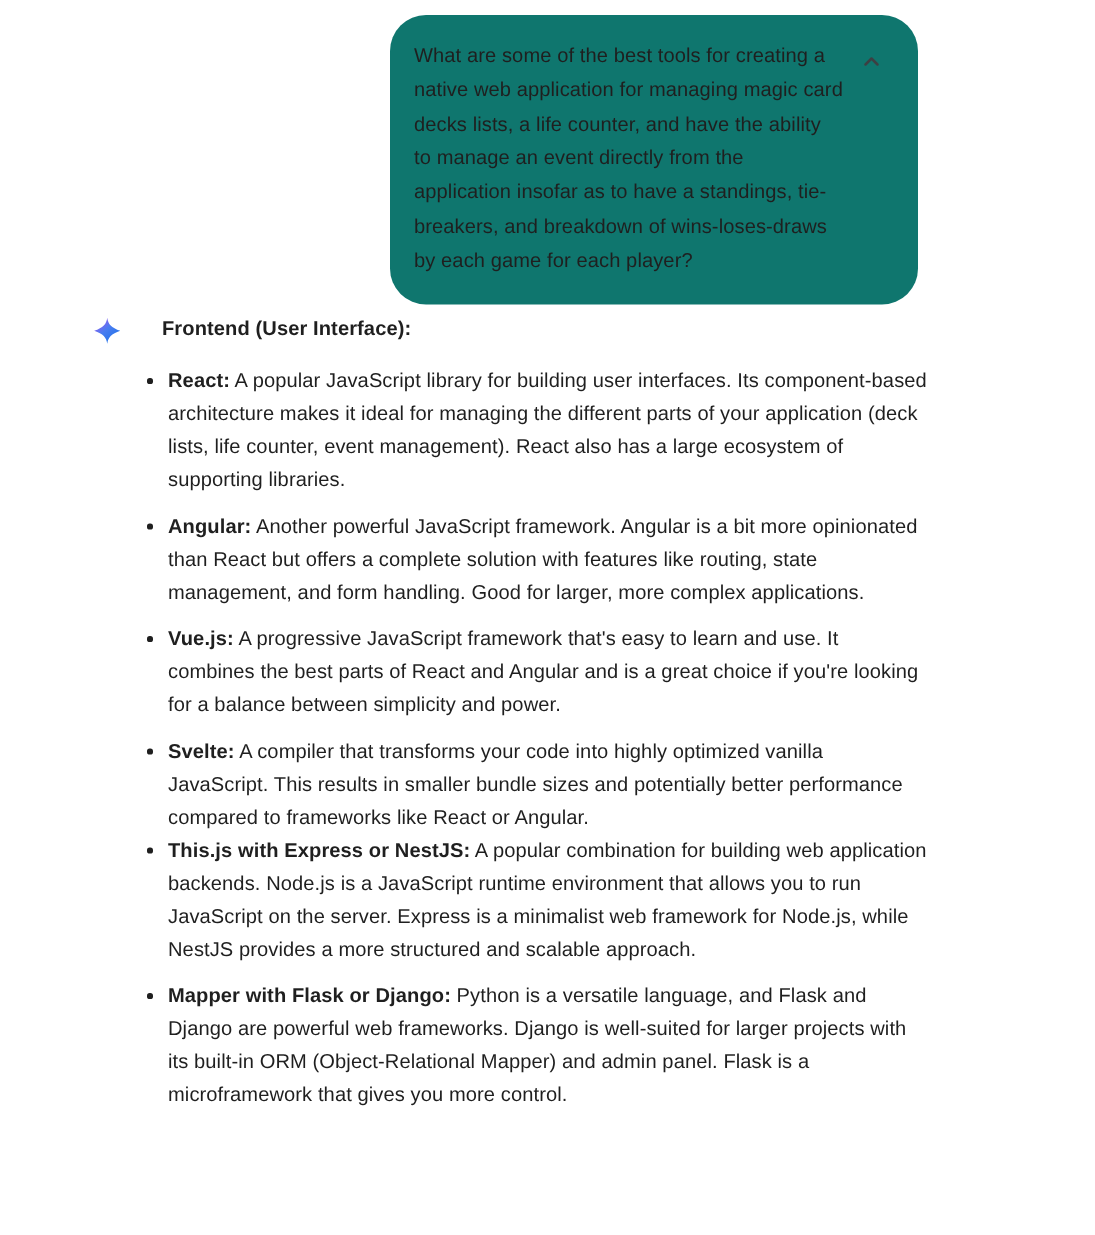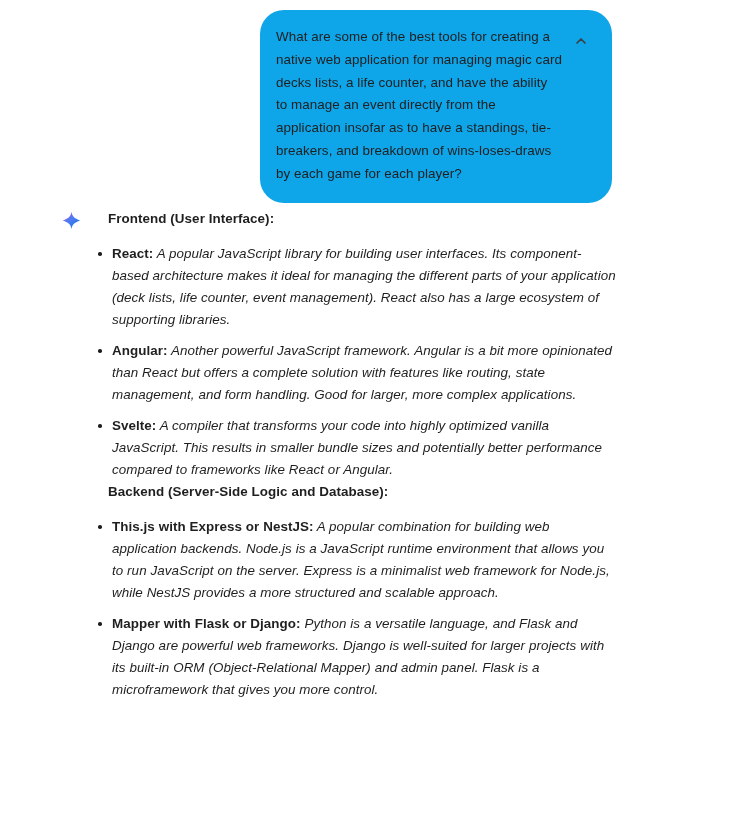"What are some of the" .user-bubble { background: #0ea5e9 -> #0f766e }
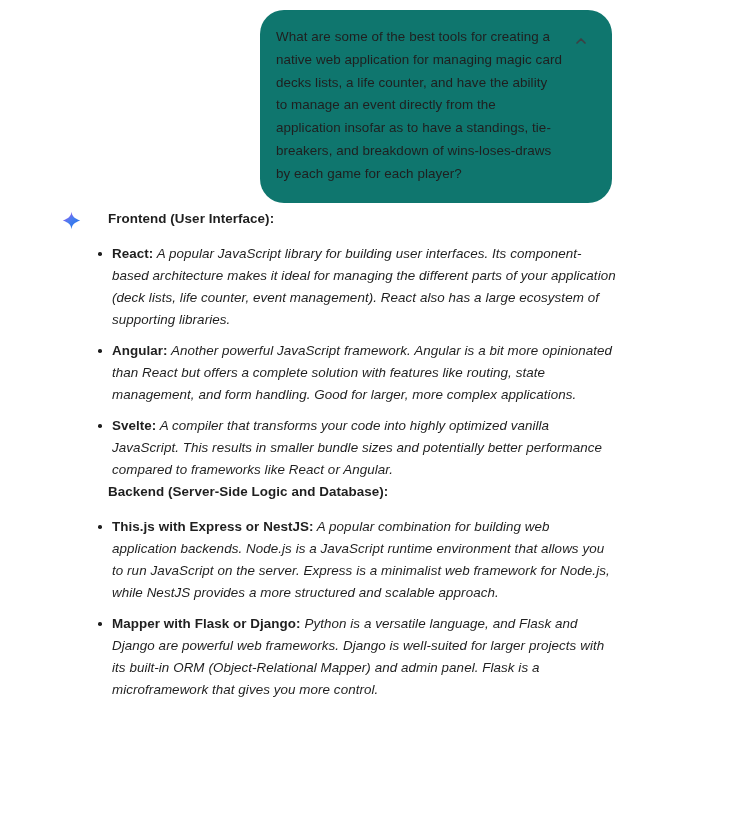"A popular JavaScript library for" .item-desc { font-style: italic -> none }
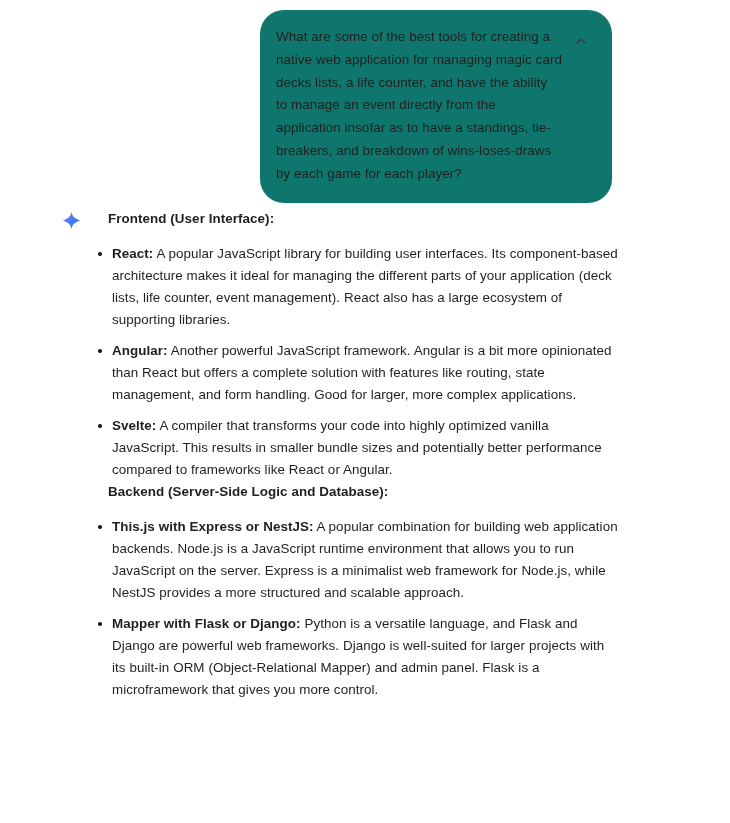"Vue.js: A progressive JavaScript" li { html: none -> <li> <span></span><span>Vue.js:</span><span> A progressive JavaScript framework that's easy to learn and use. It combines the best parts of React and Angular and is a great choice if you're looking for a balance between simplicity and power.</span> </li> }
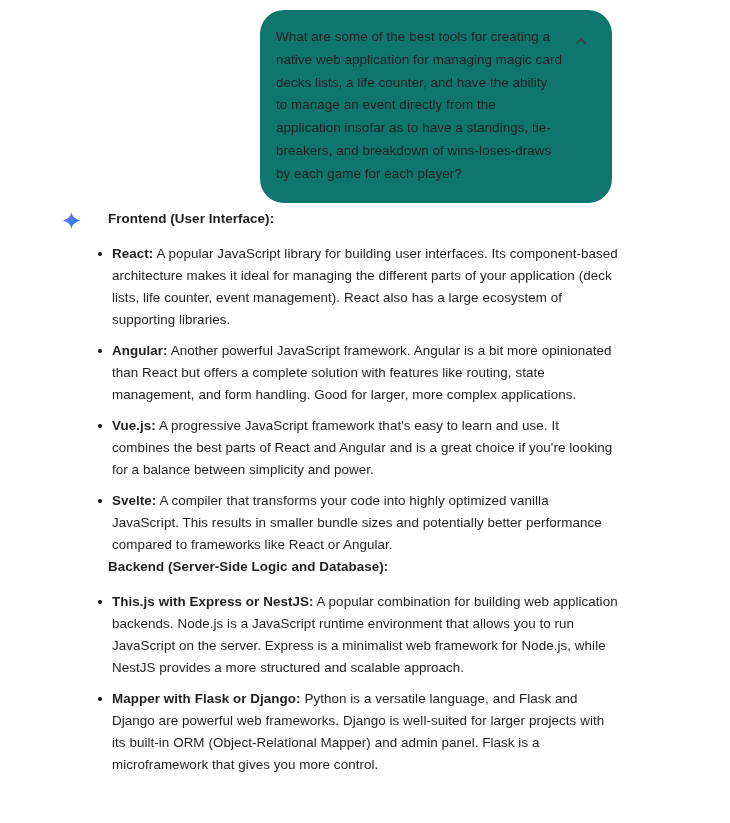"Backend (Server-Side Logic and" div.section-heading { html: <div>Backend (Server-Side Logic and Database):</div> -> none }
